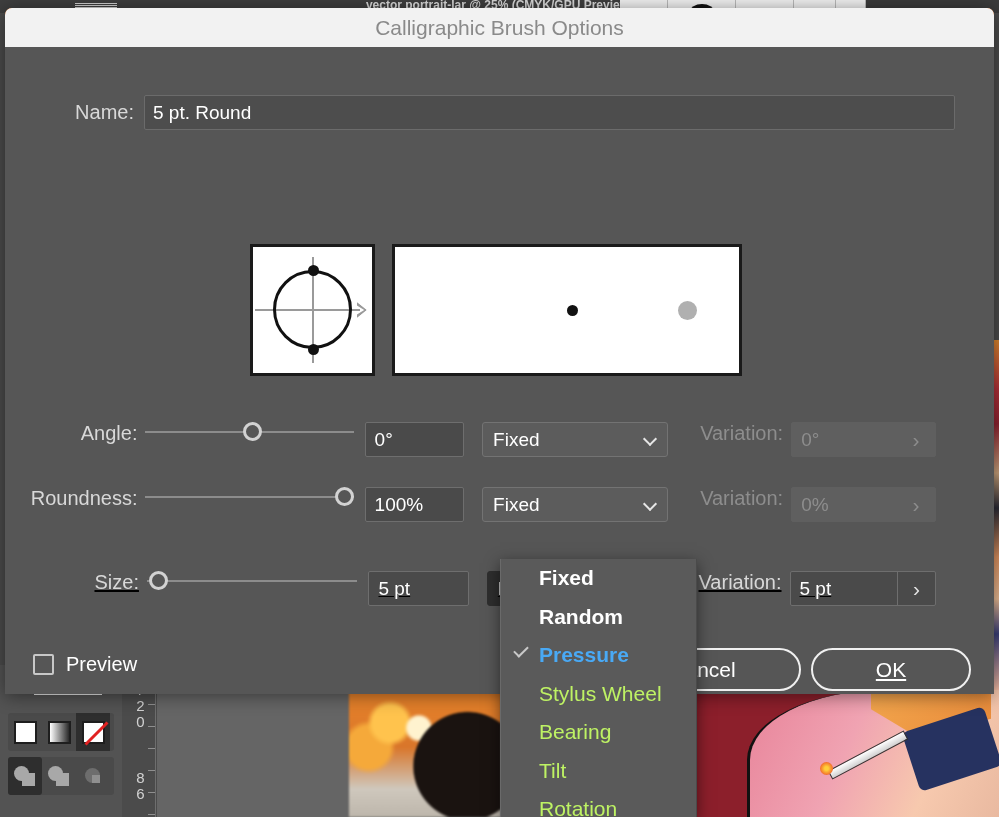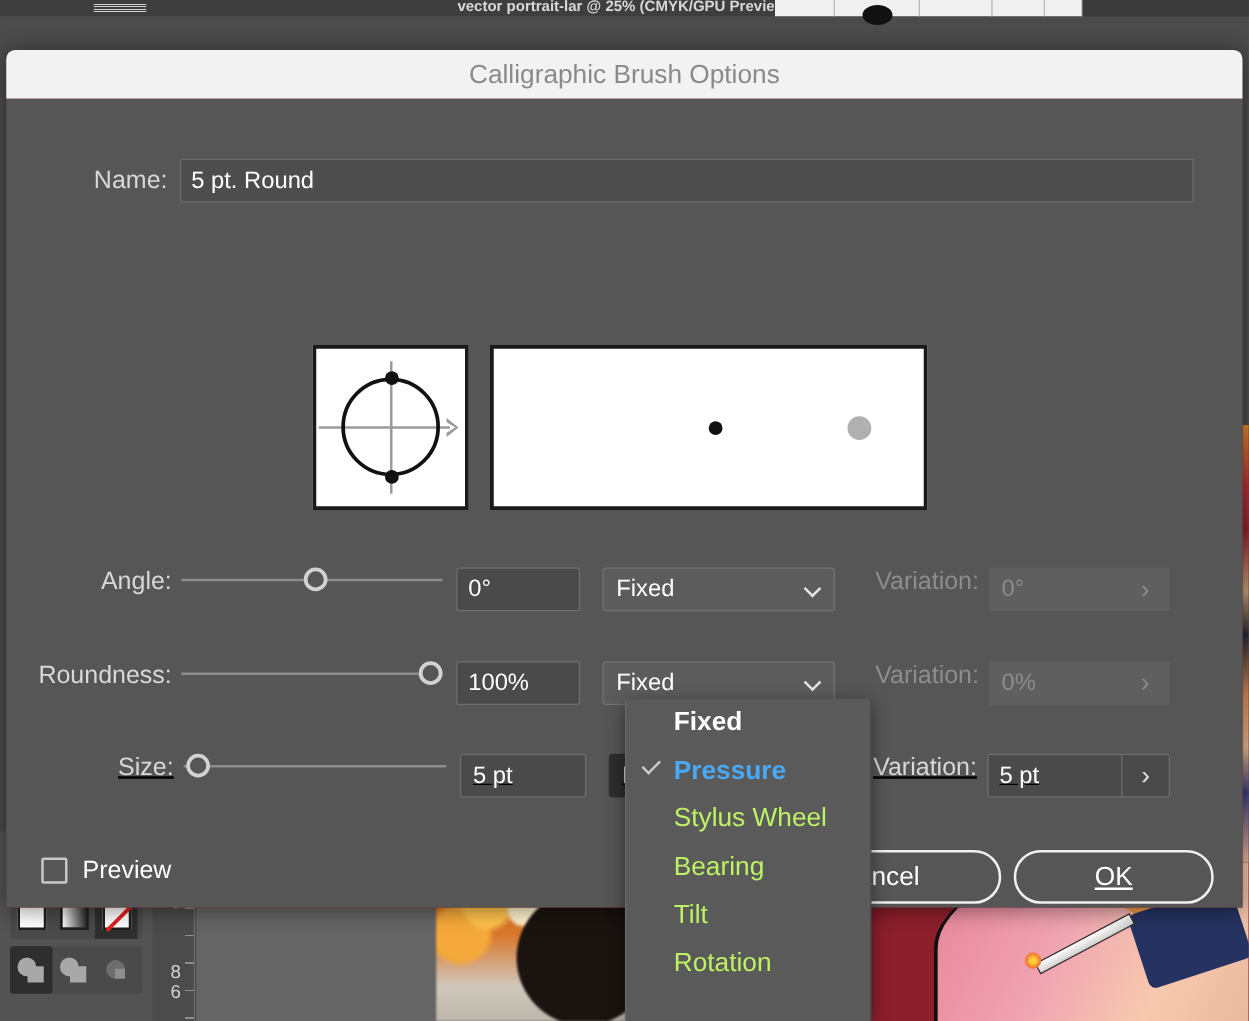"Calligraphic Brush Options" .dialog { background: #7f1d1d -> #f97316; margin-top: 32px -> none }
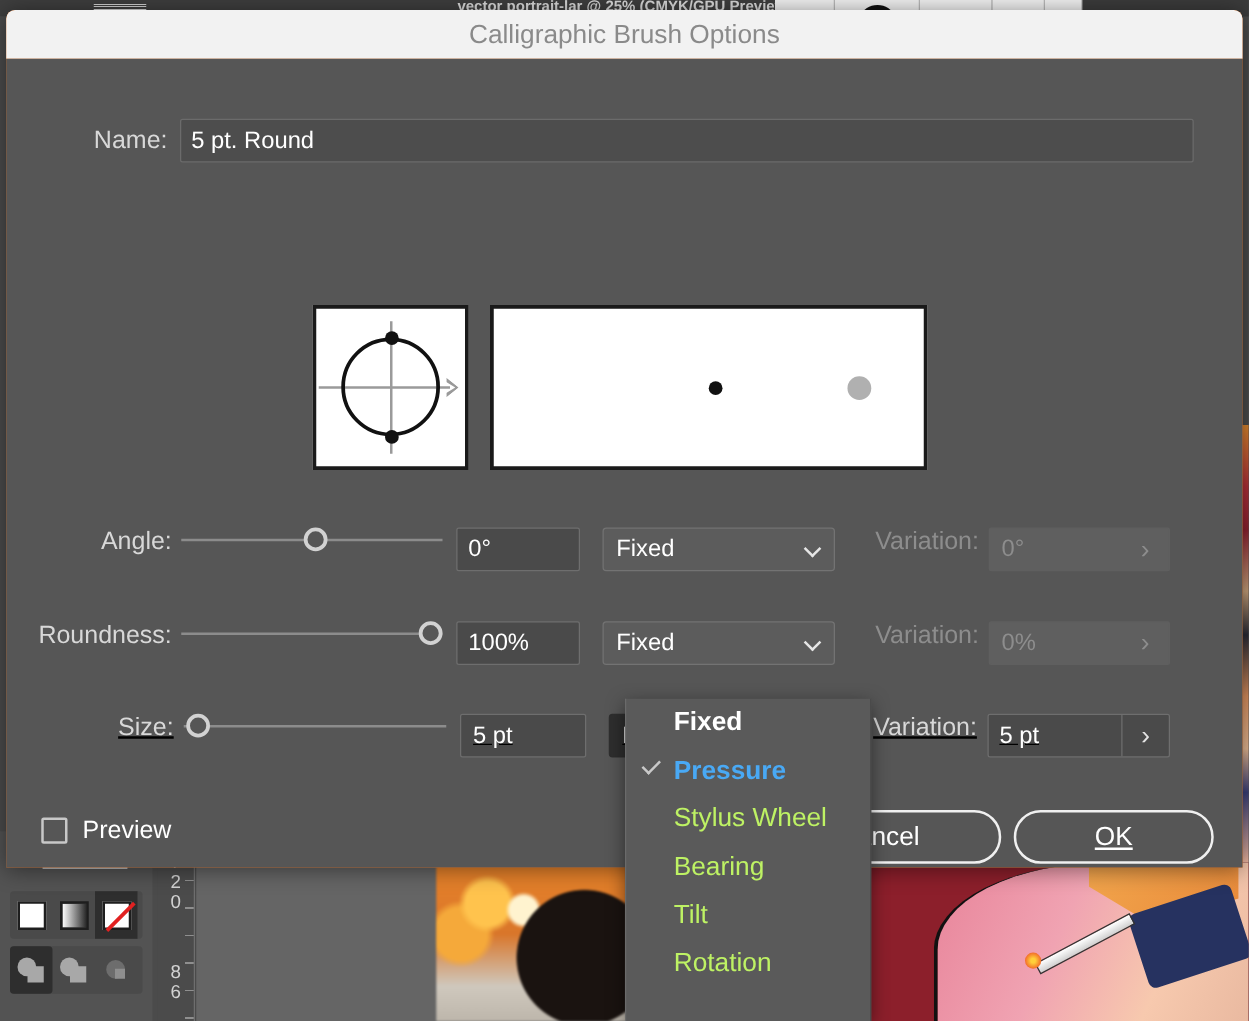"Roundness:" .row-round { top: 450px -> 440px }
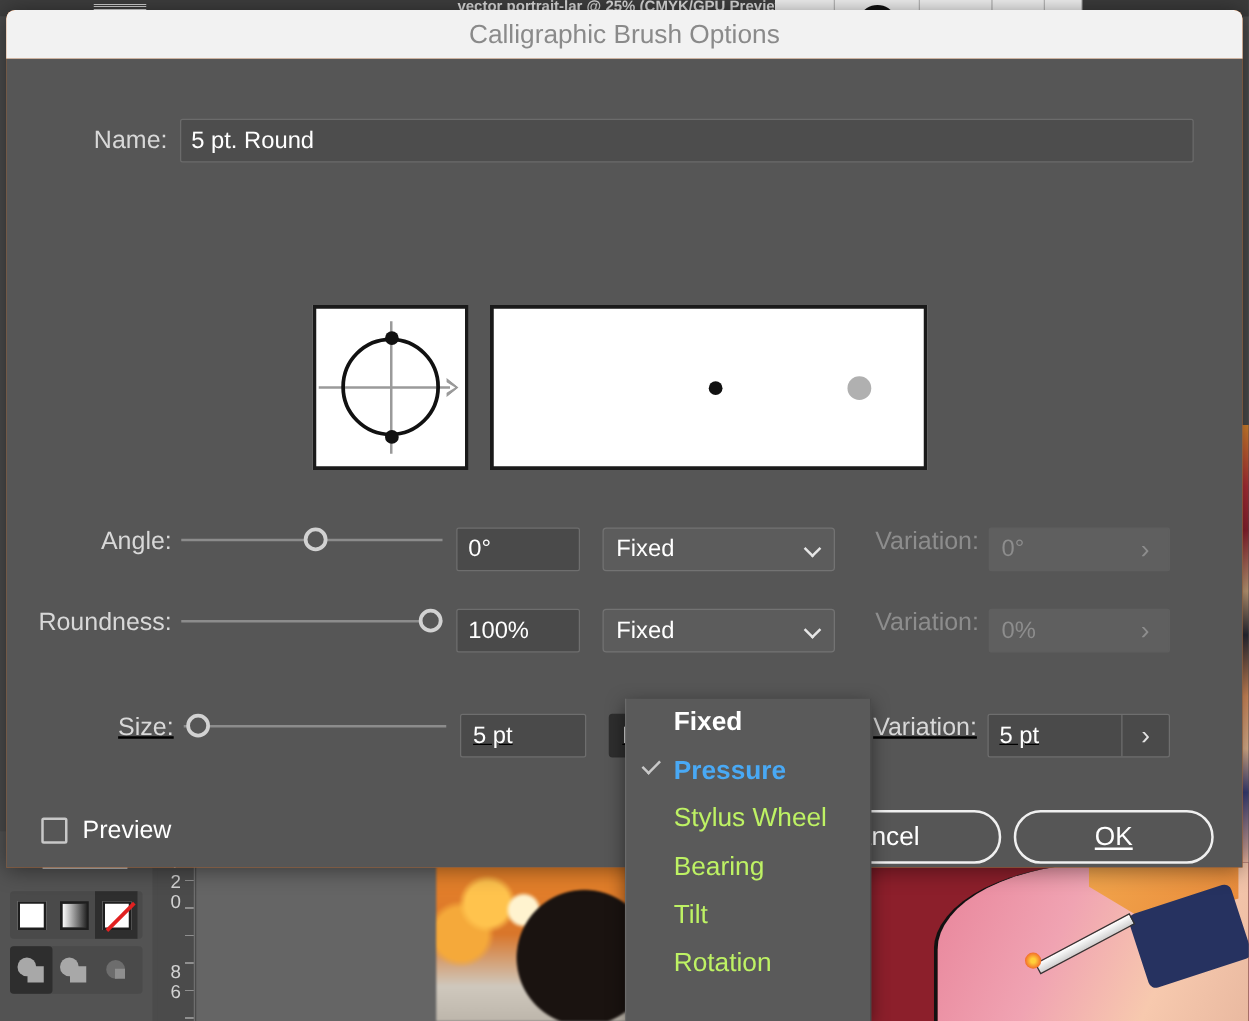"Random" div.dd-item { html: none -> <div> <span>Random</span> </div> }
